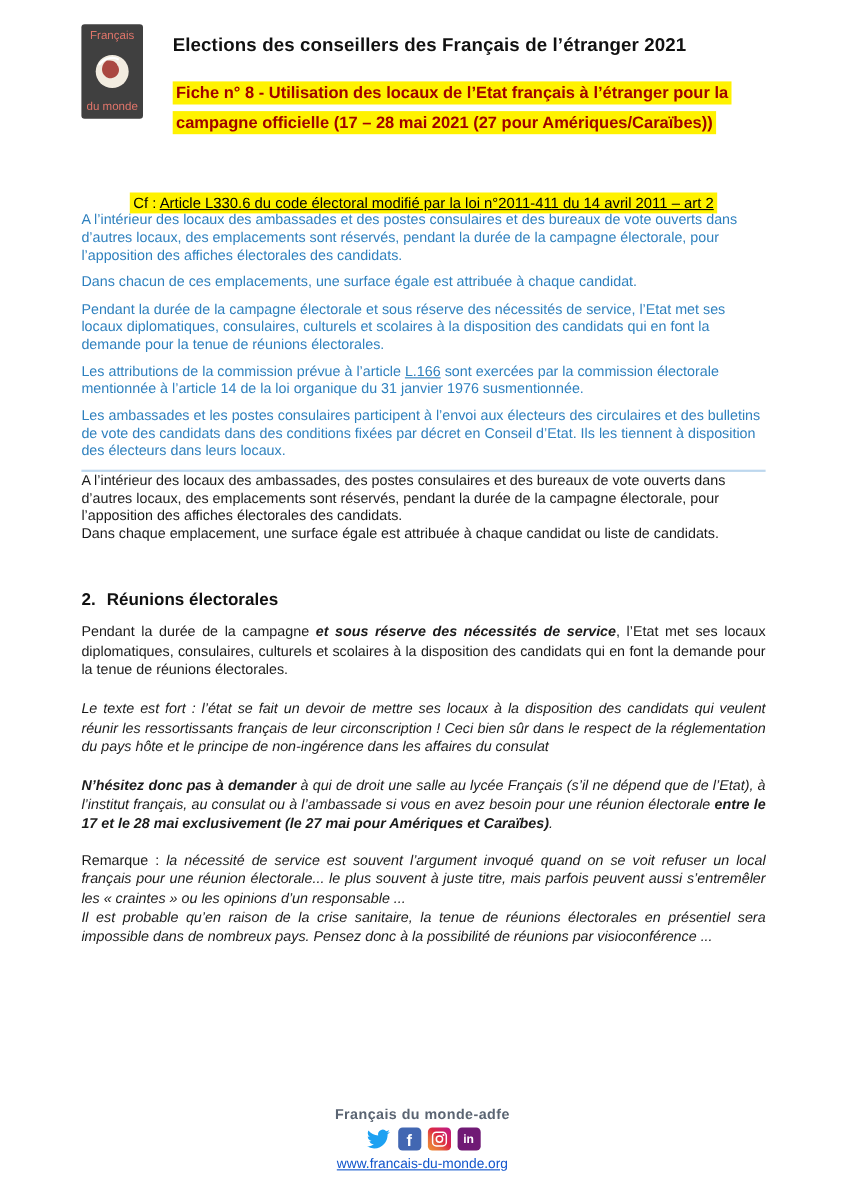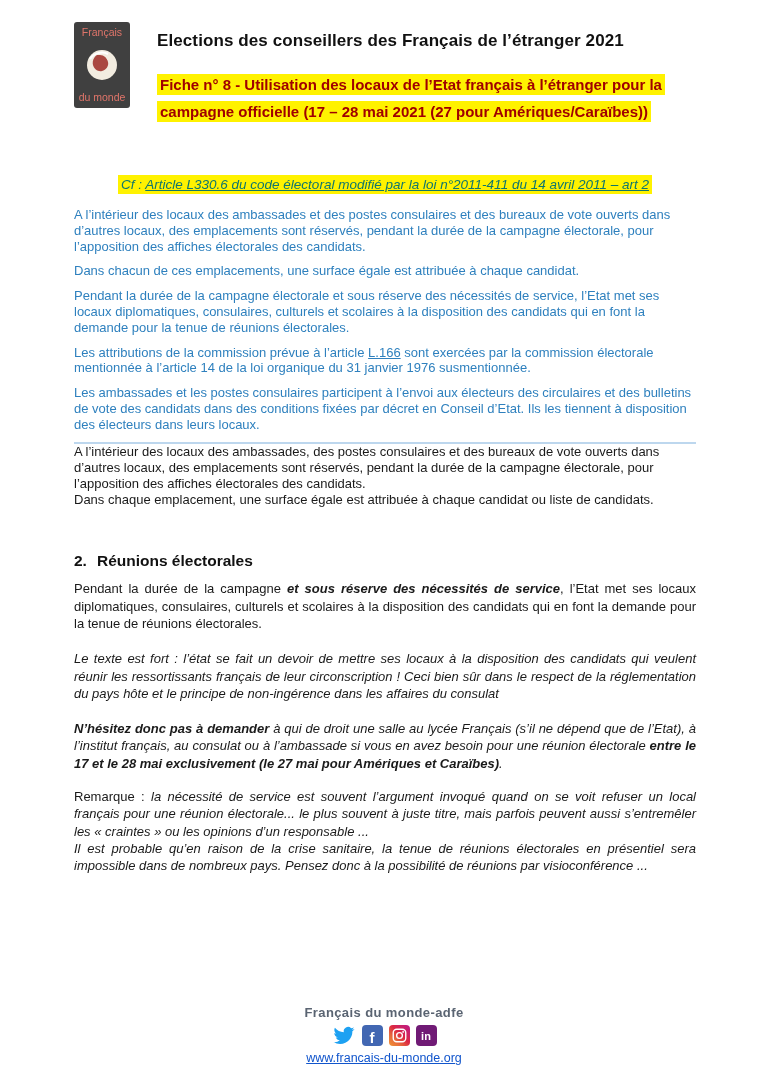"Cf : Article L330.6 du" .ref-line1 { color: #0f766e -> #000000; font-style: italic -> none }
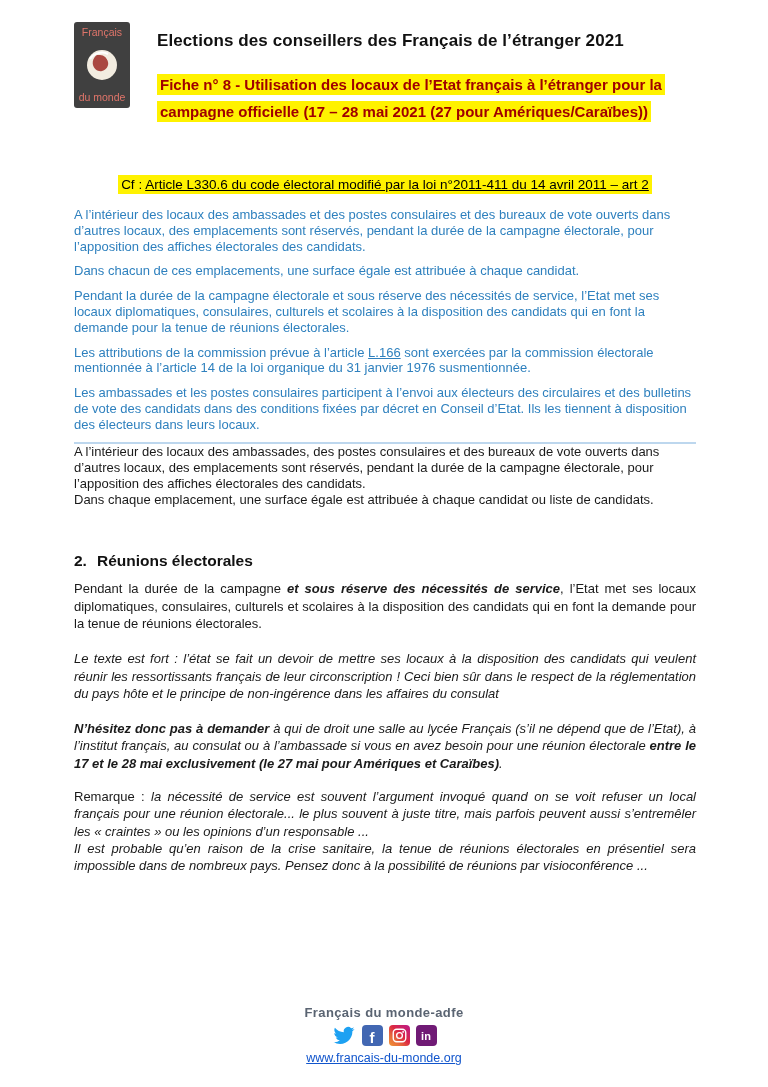"A l’intérieur des locaux des ambassades" .intro { margin-top: 15px -> none }
